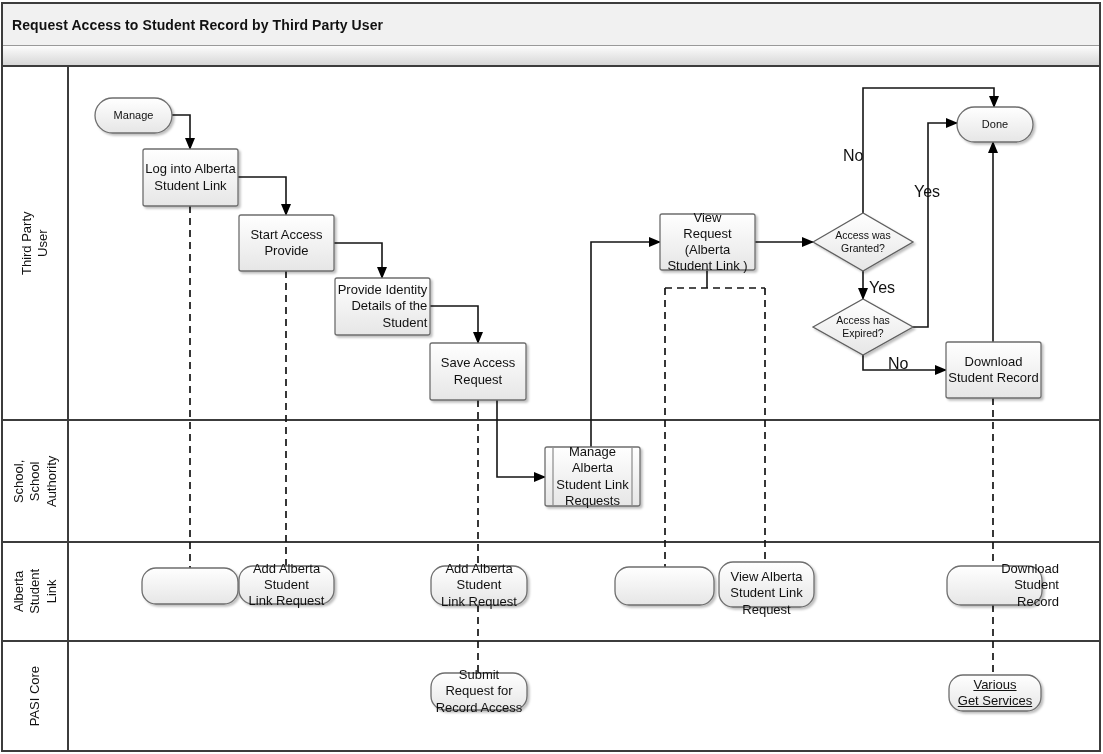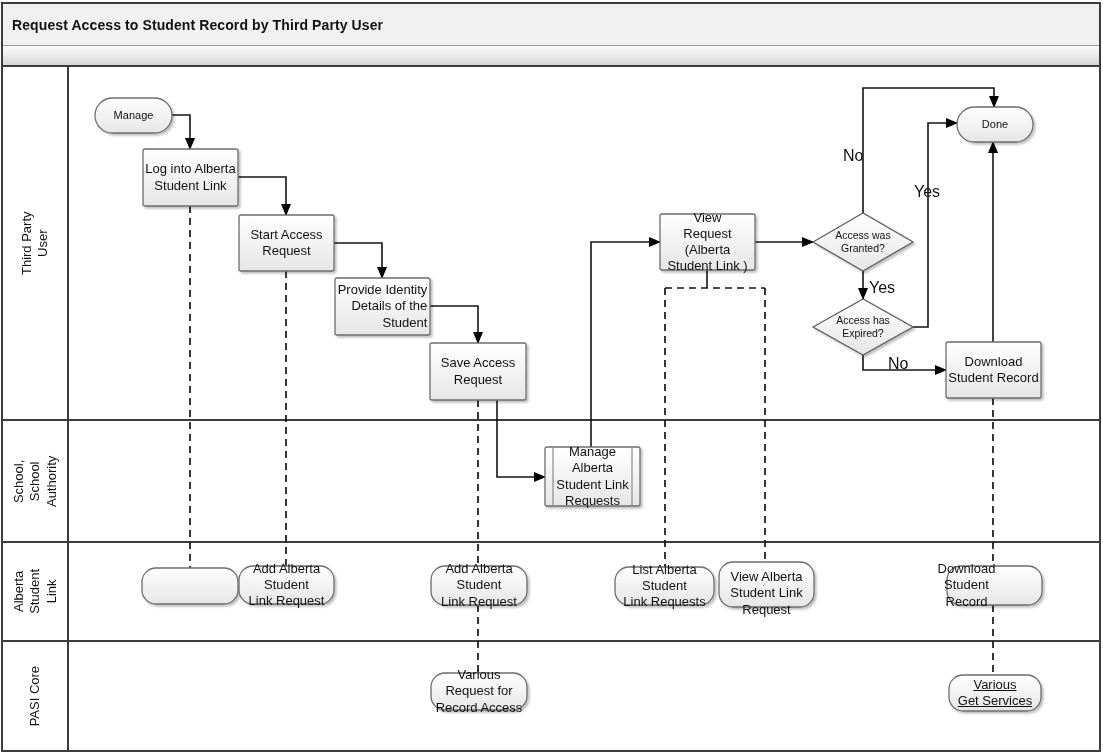"Start Access" div.node-label { text: Request -> Provide }
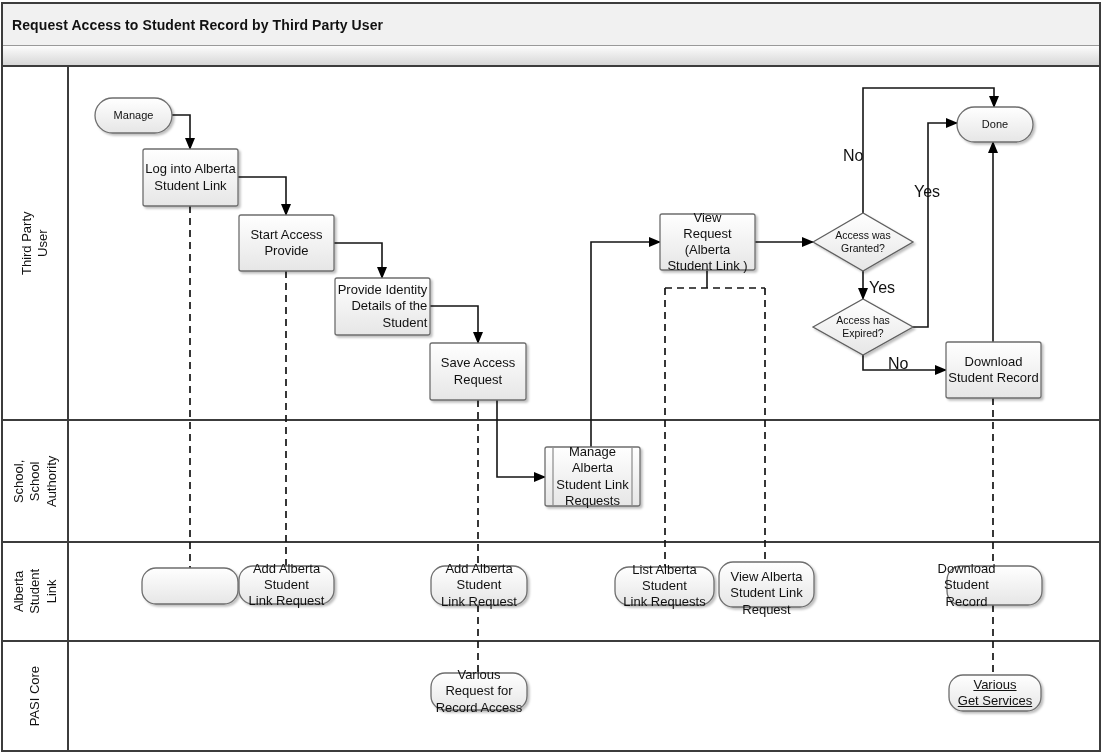"List Alberta Student" div.node-label { html: <div>List Alberta Student Link Requests</div> -> none }
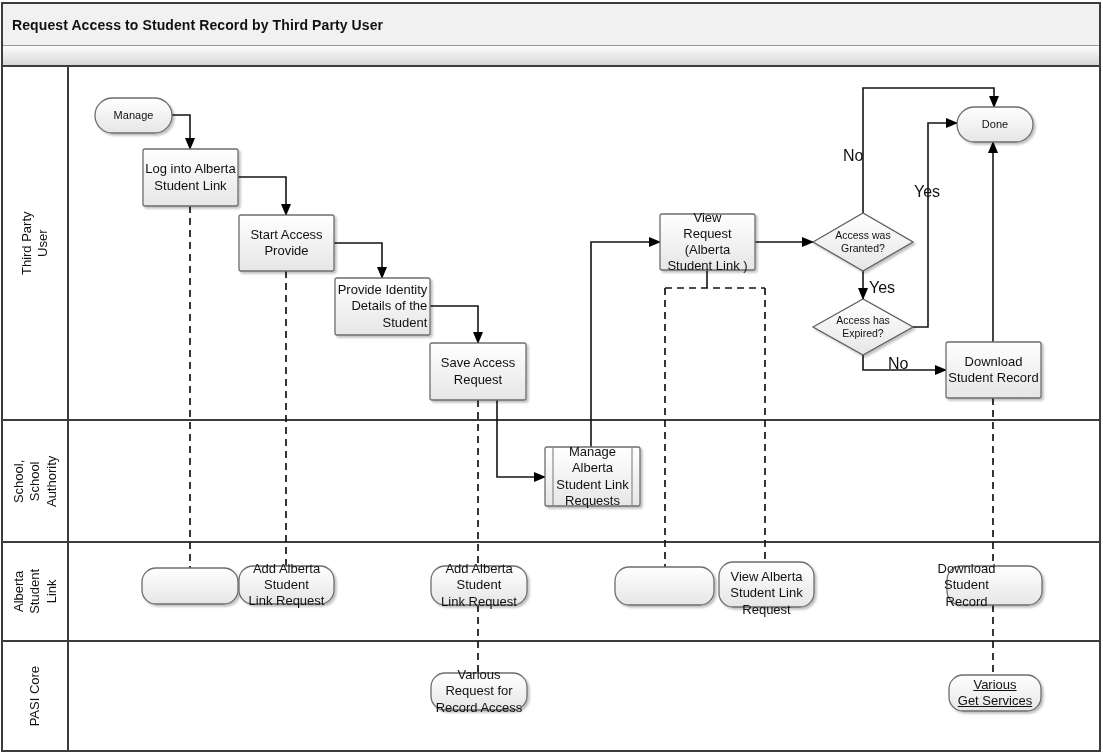"Download Student" div.node-label { left: 919px -> 966px; text-align: none -> right }
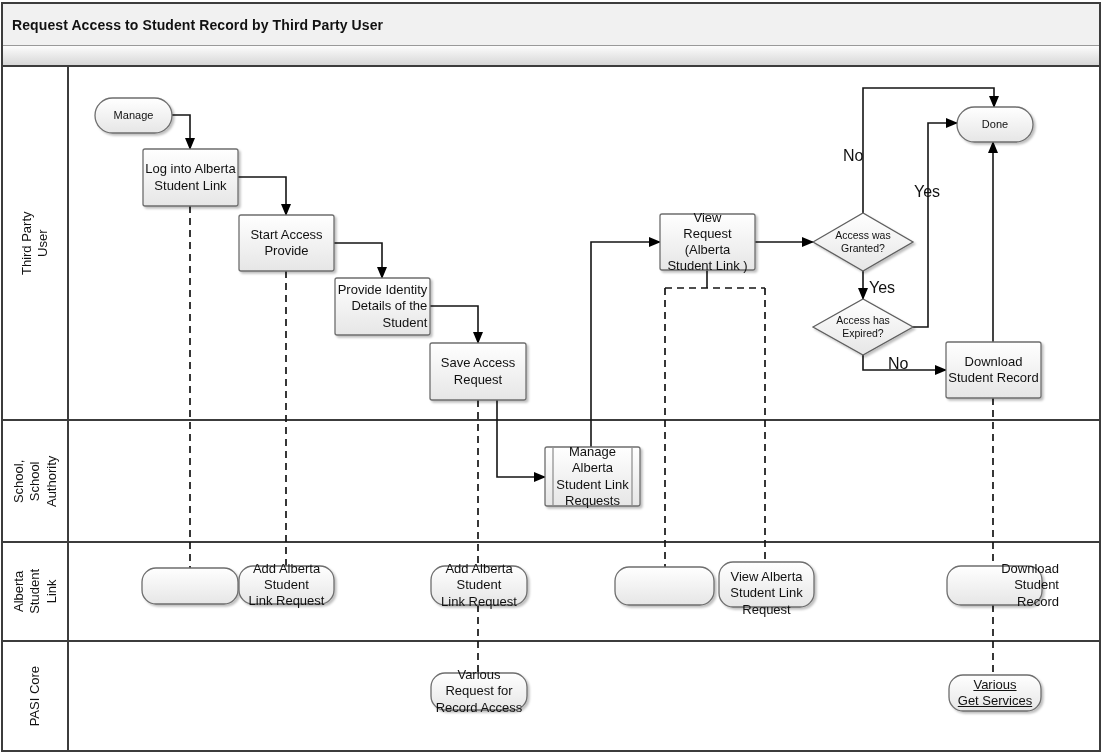"Various Request for" div.node-label { text: Various -> Submit }
